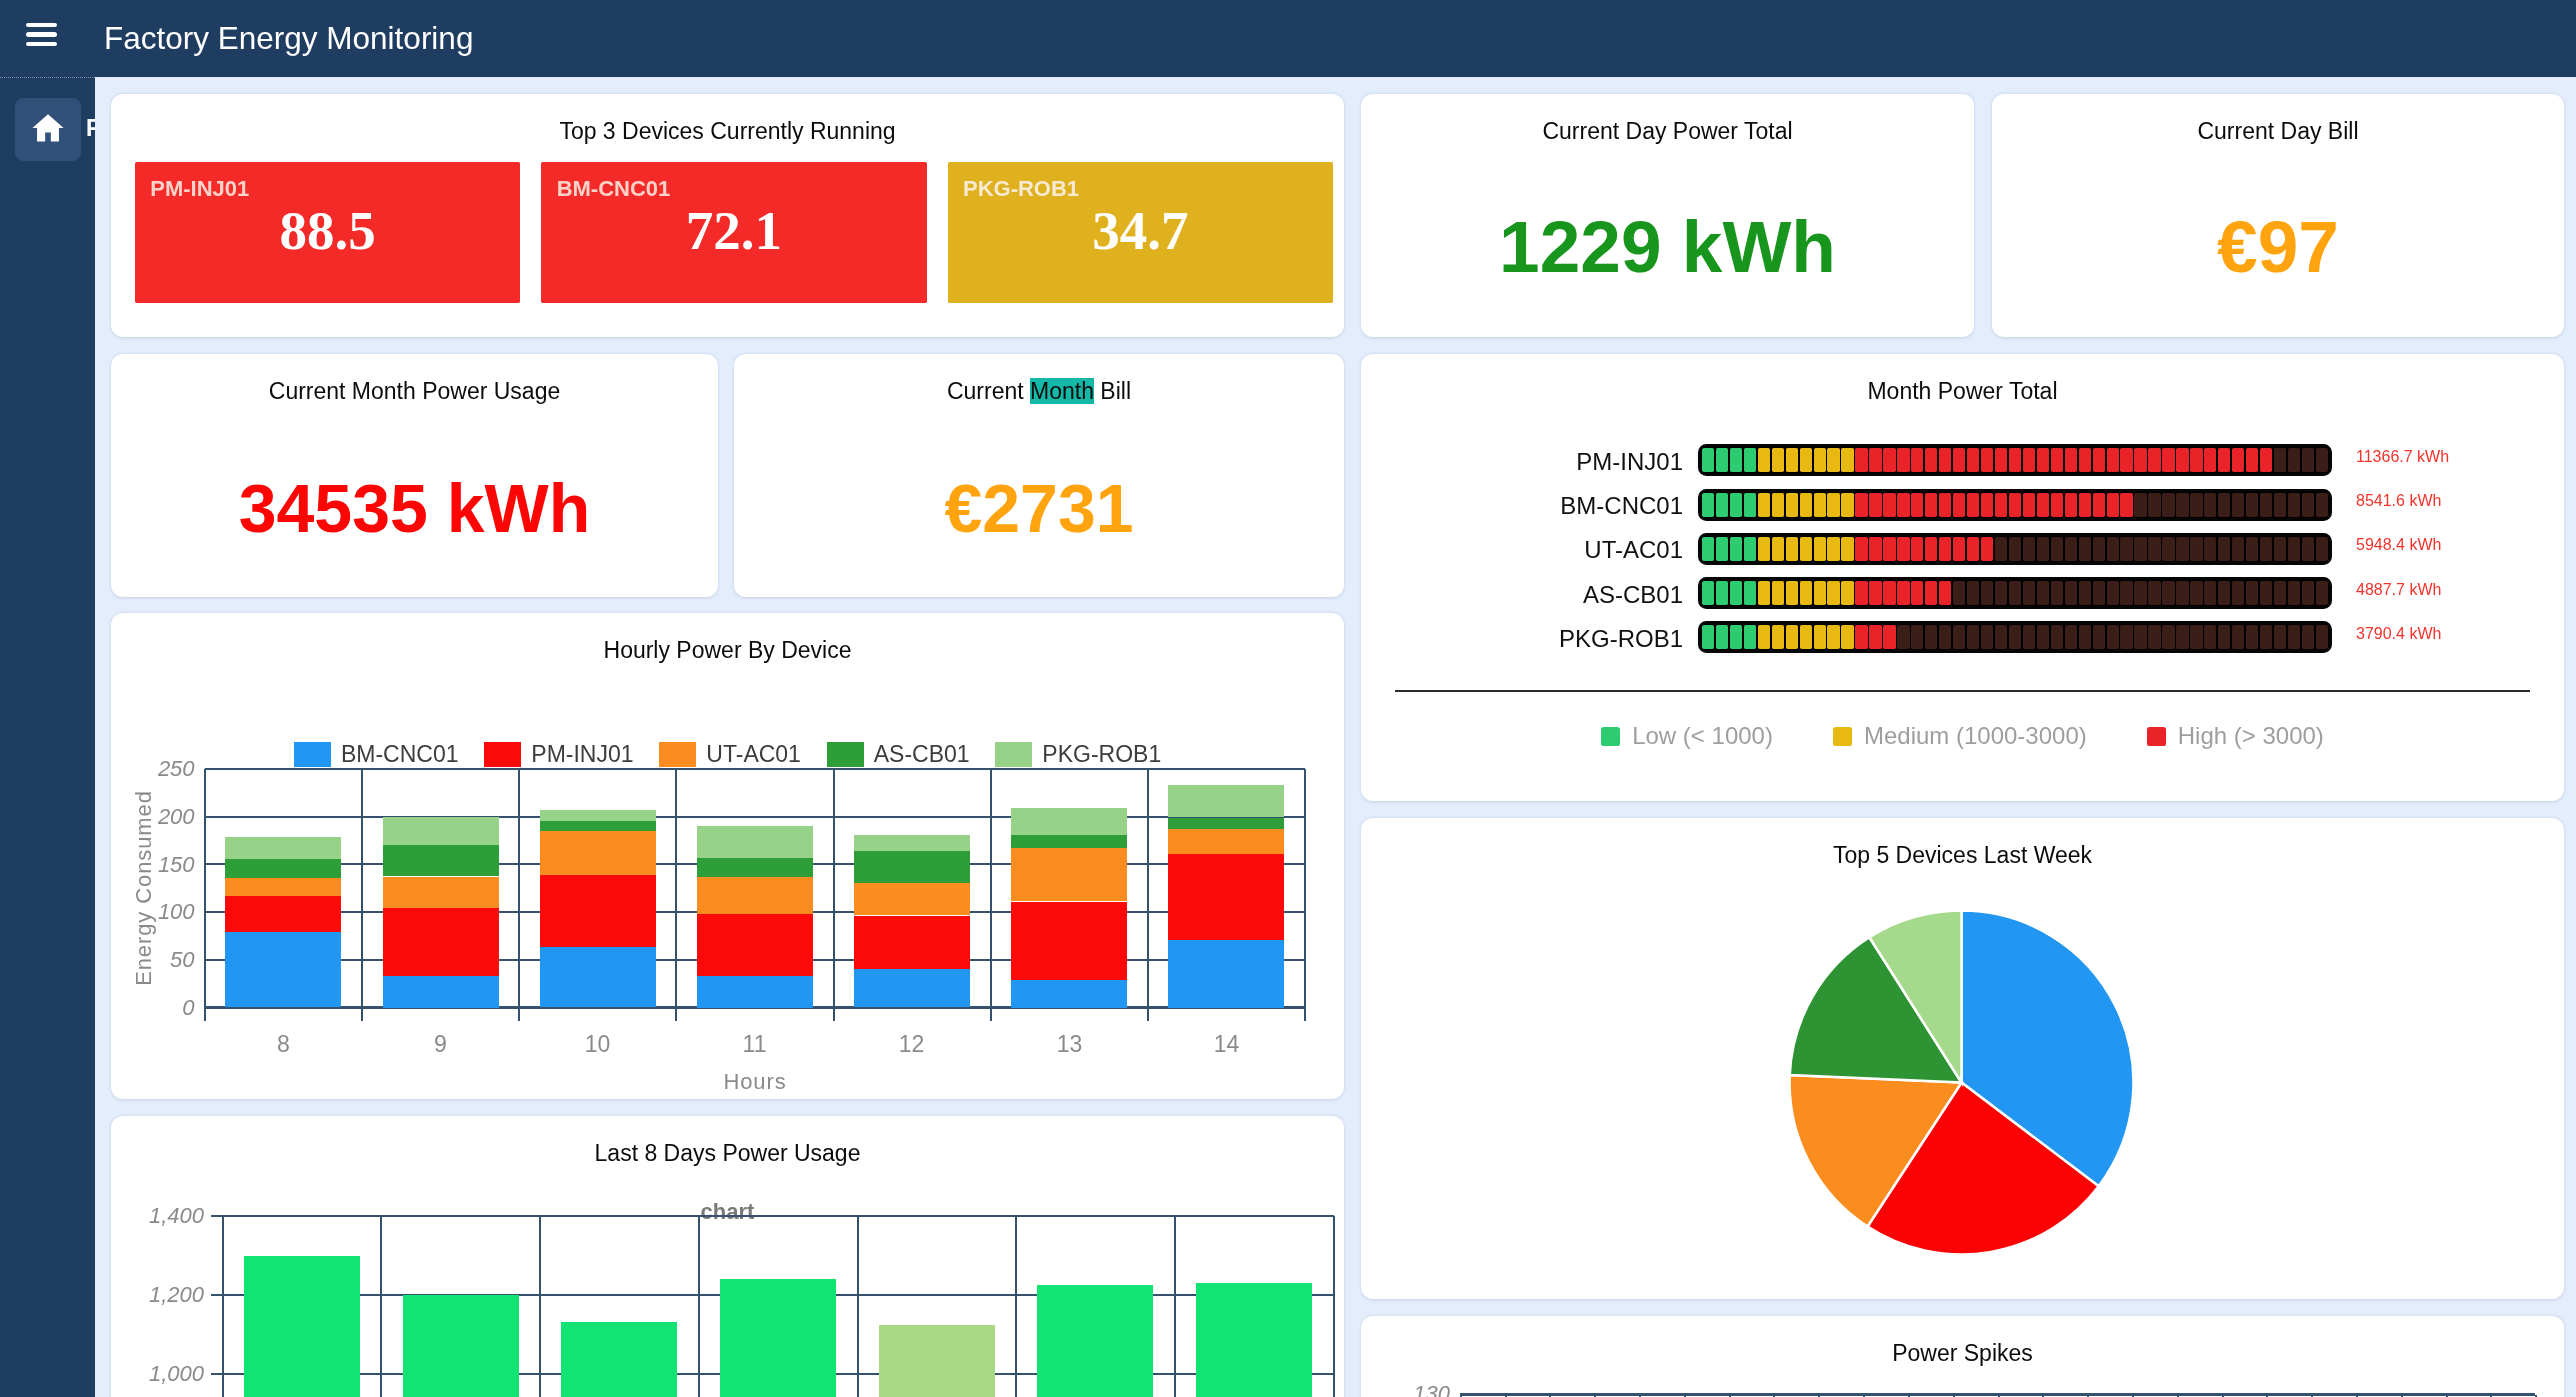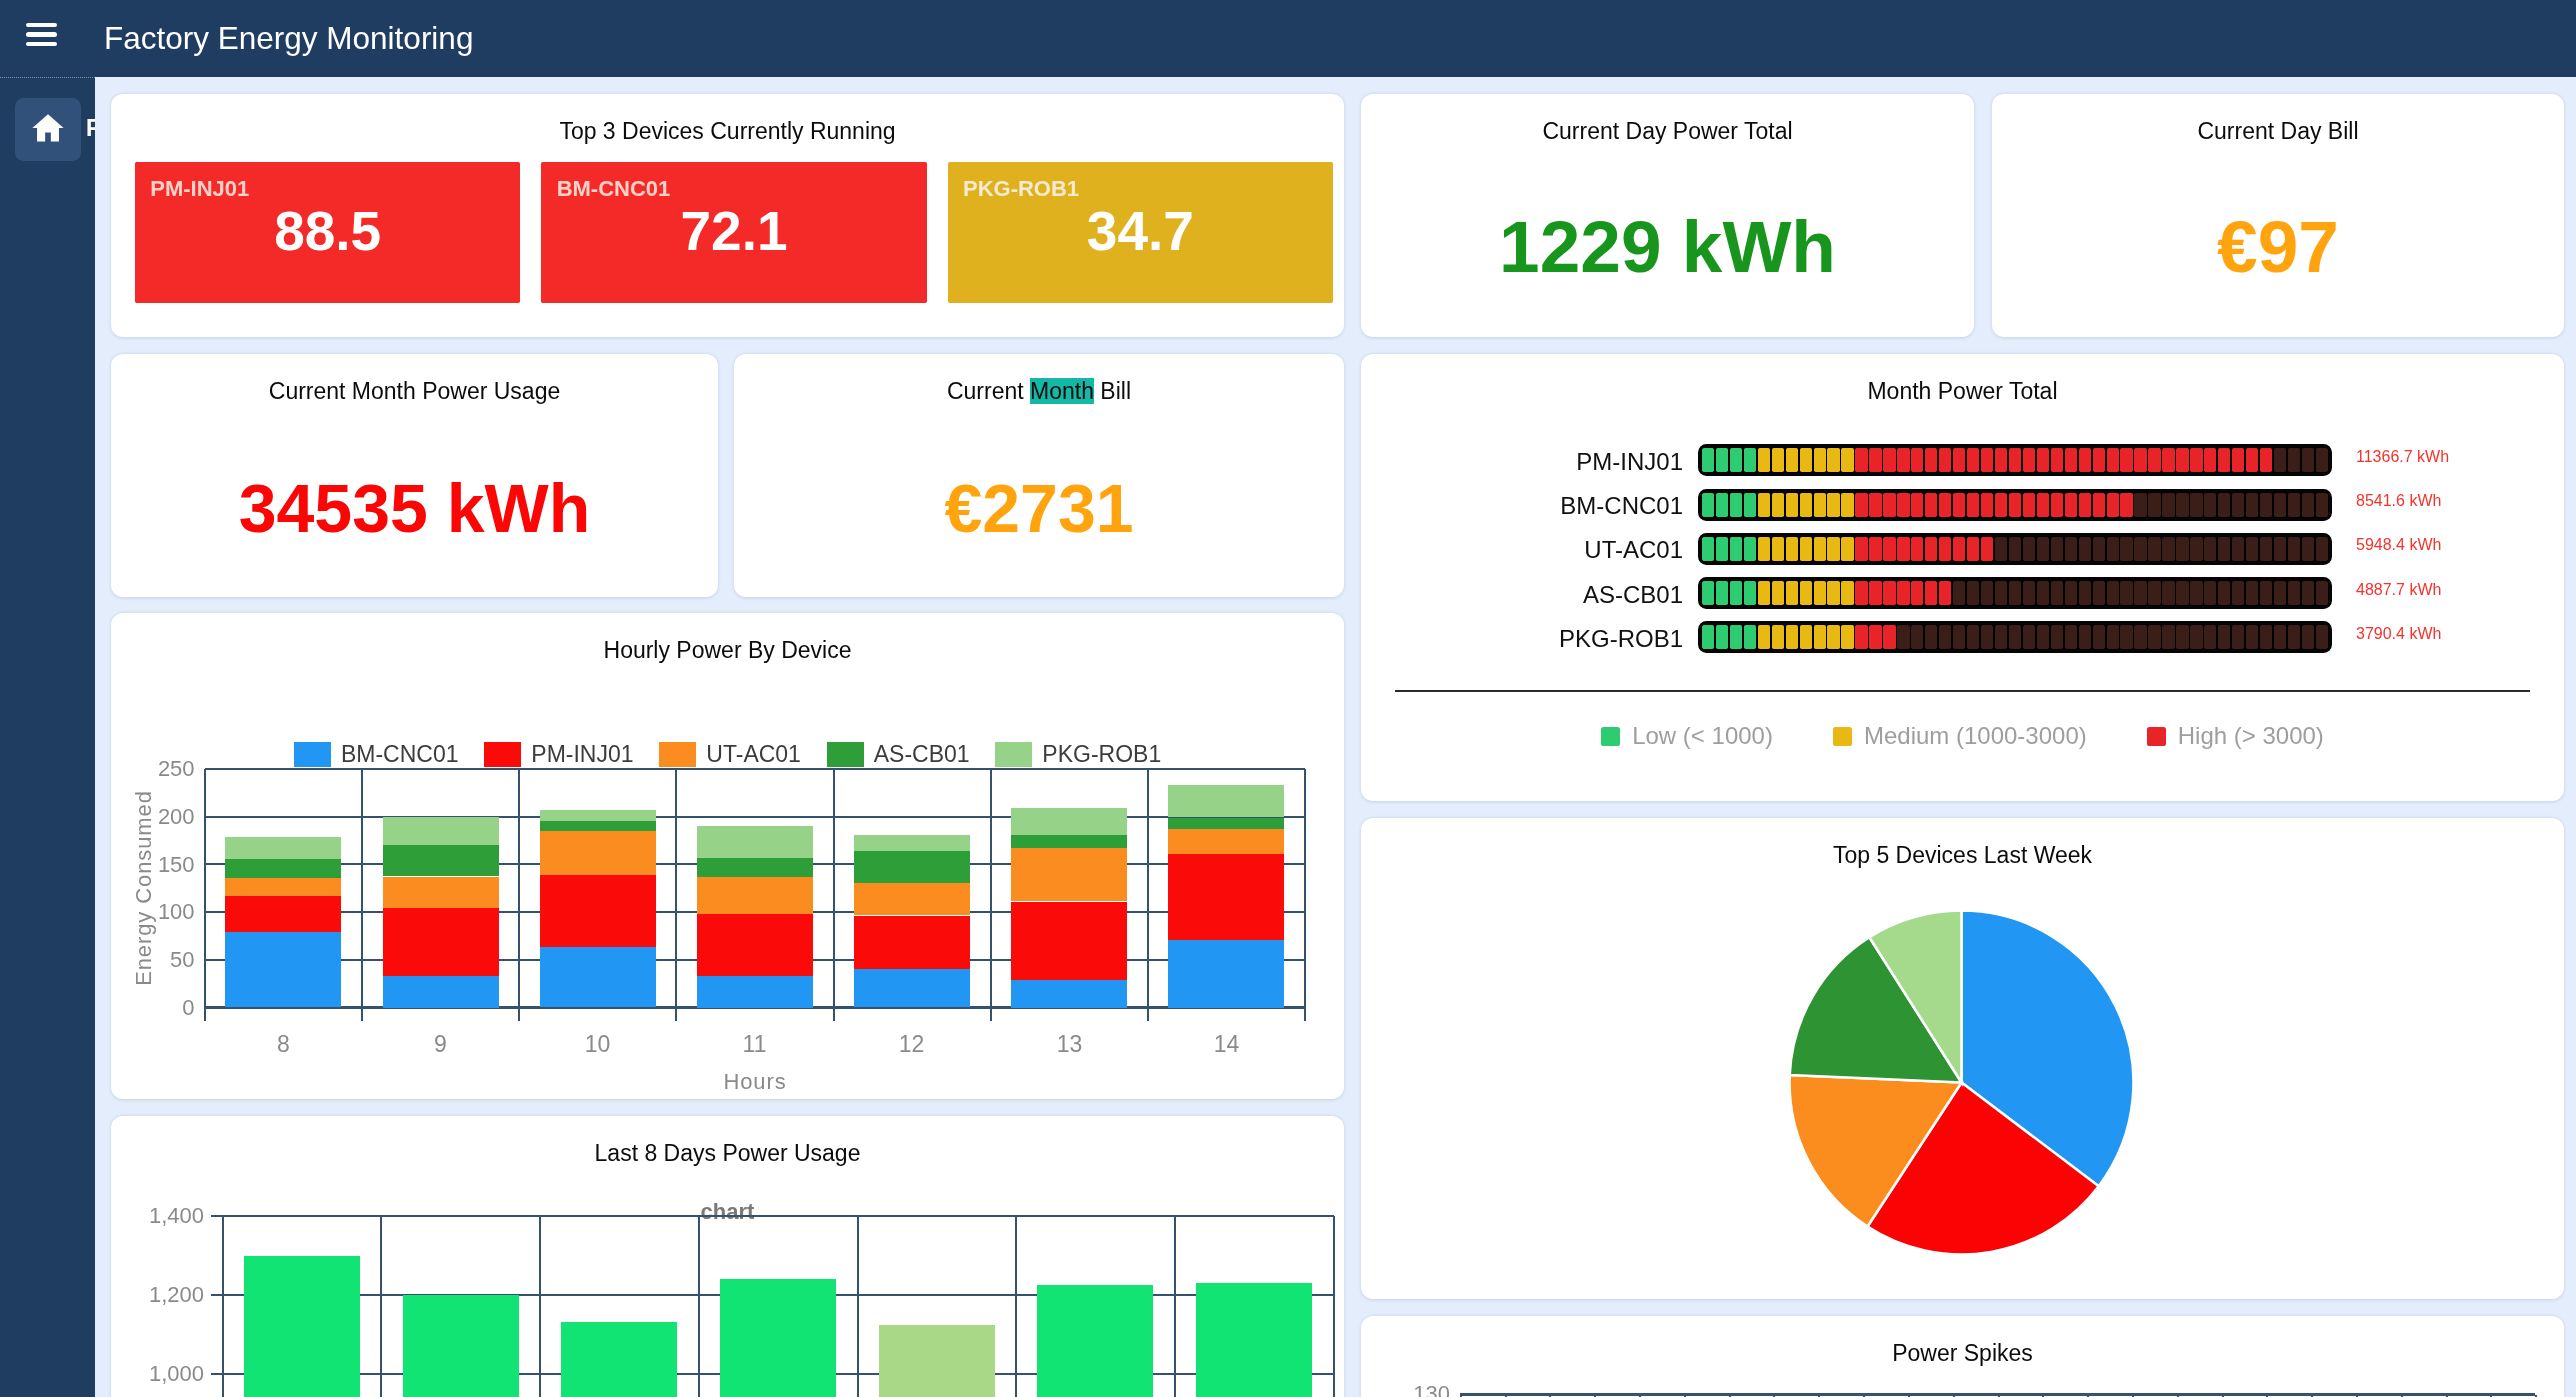"88.5" .tile .tval { font-family: none -> Liberation Serif, serif }
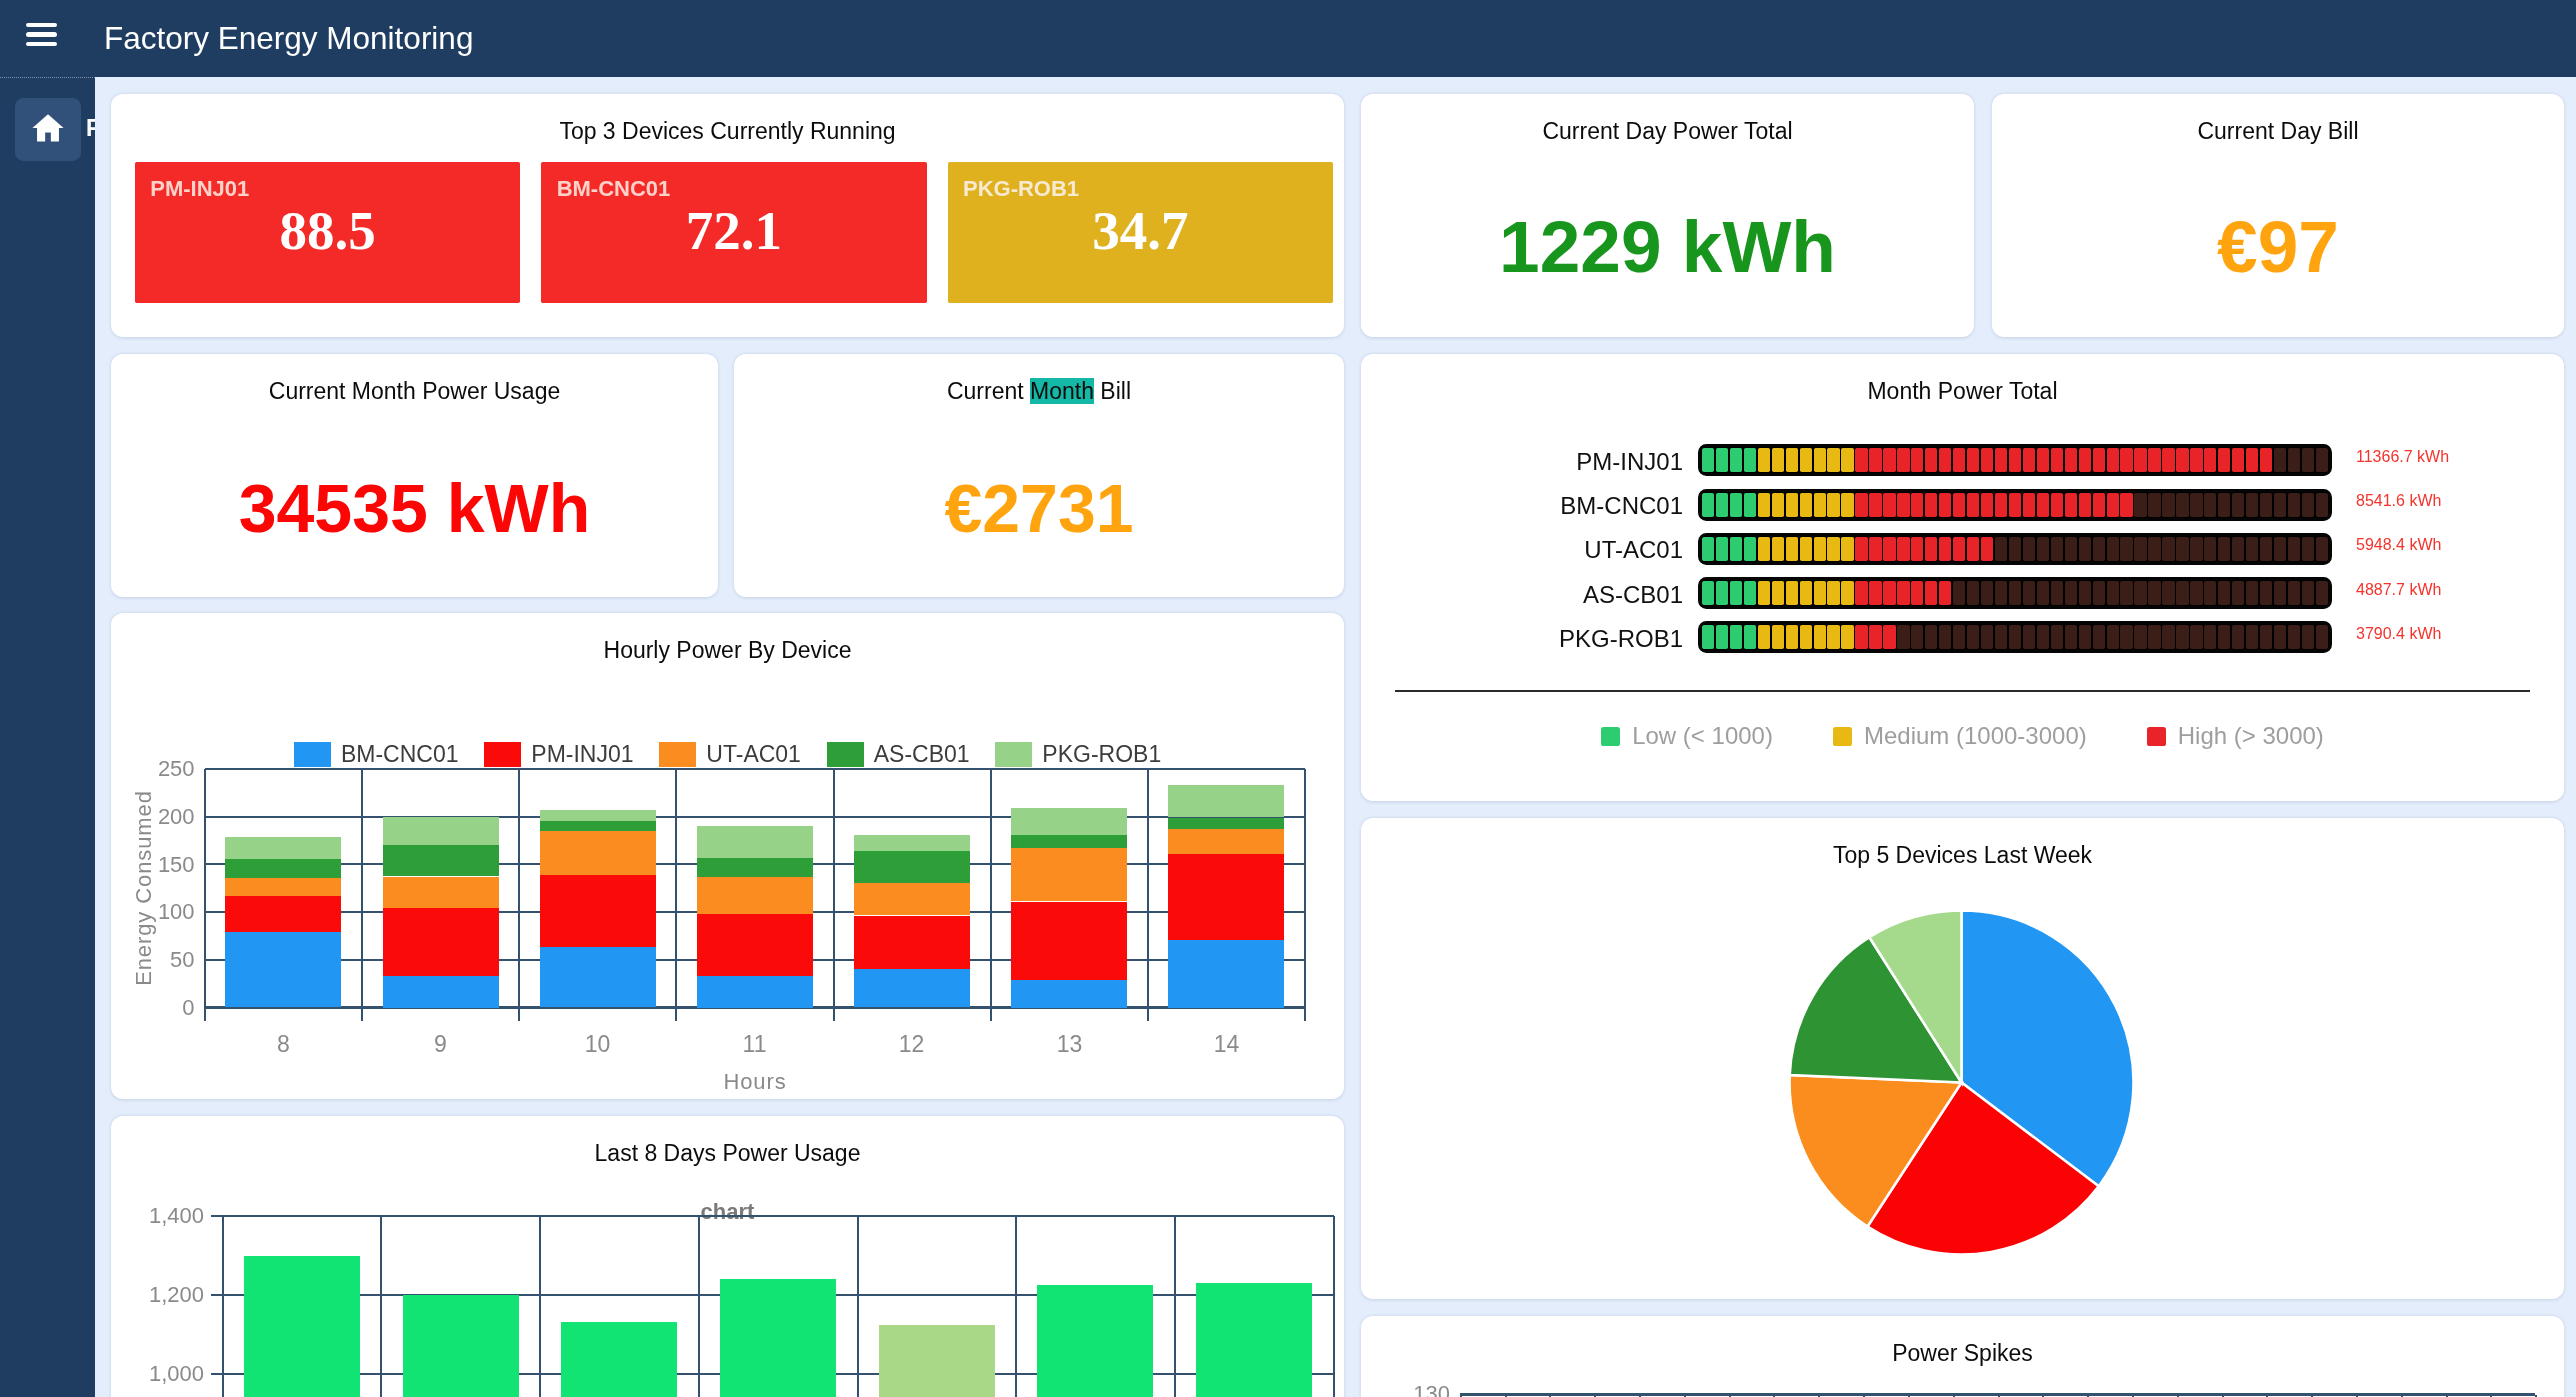"250" .ytick-lbl { font-style: none -> italic }
